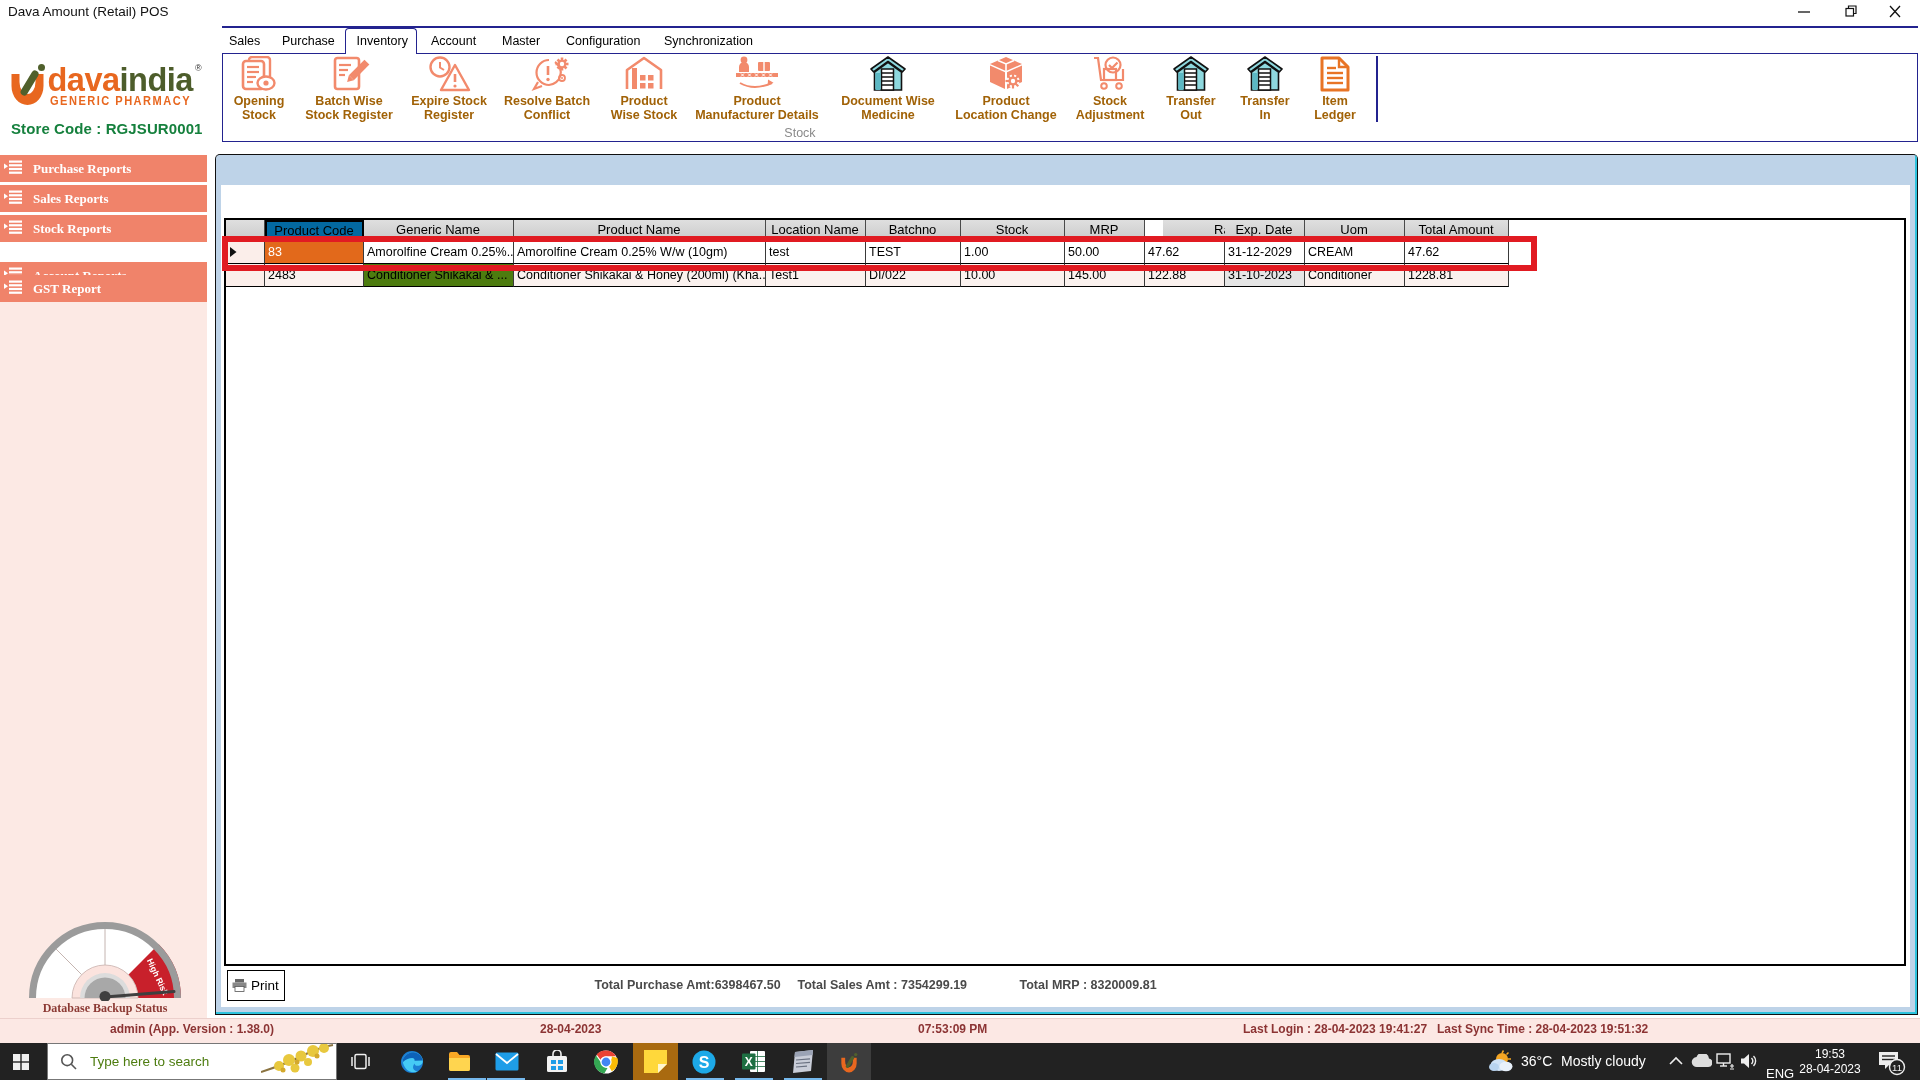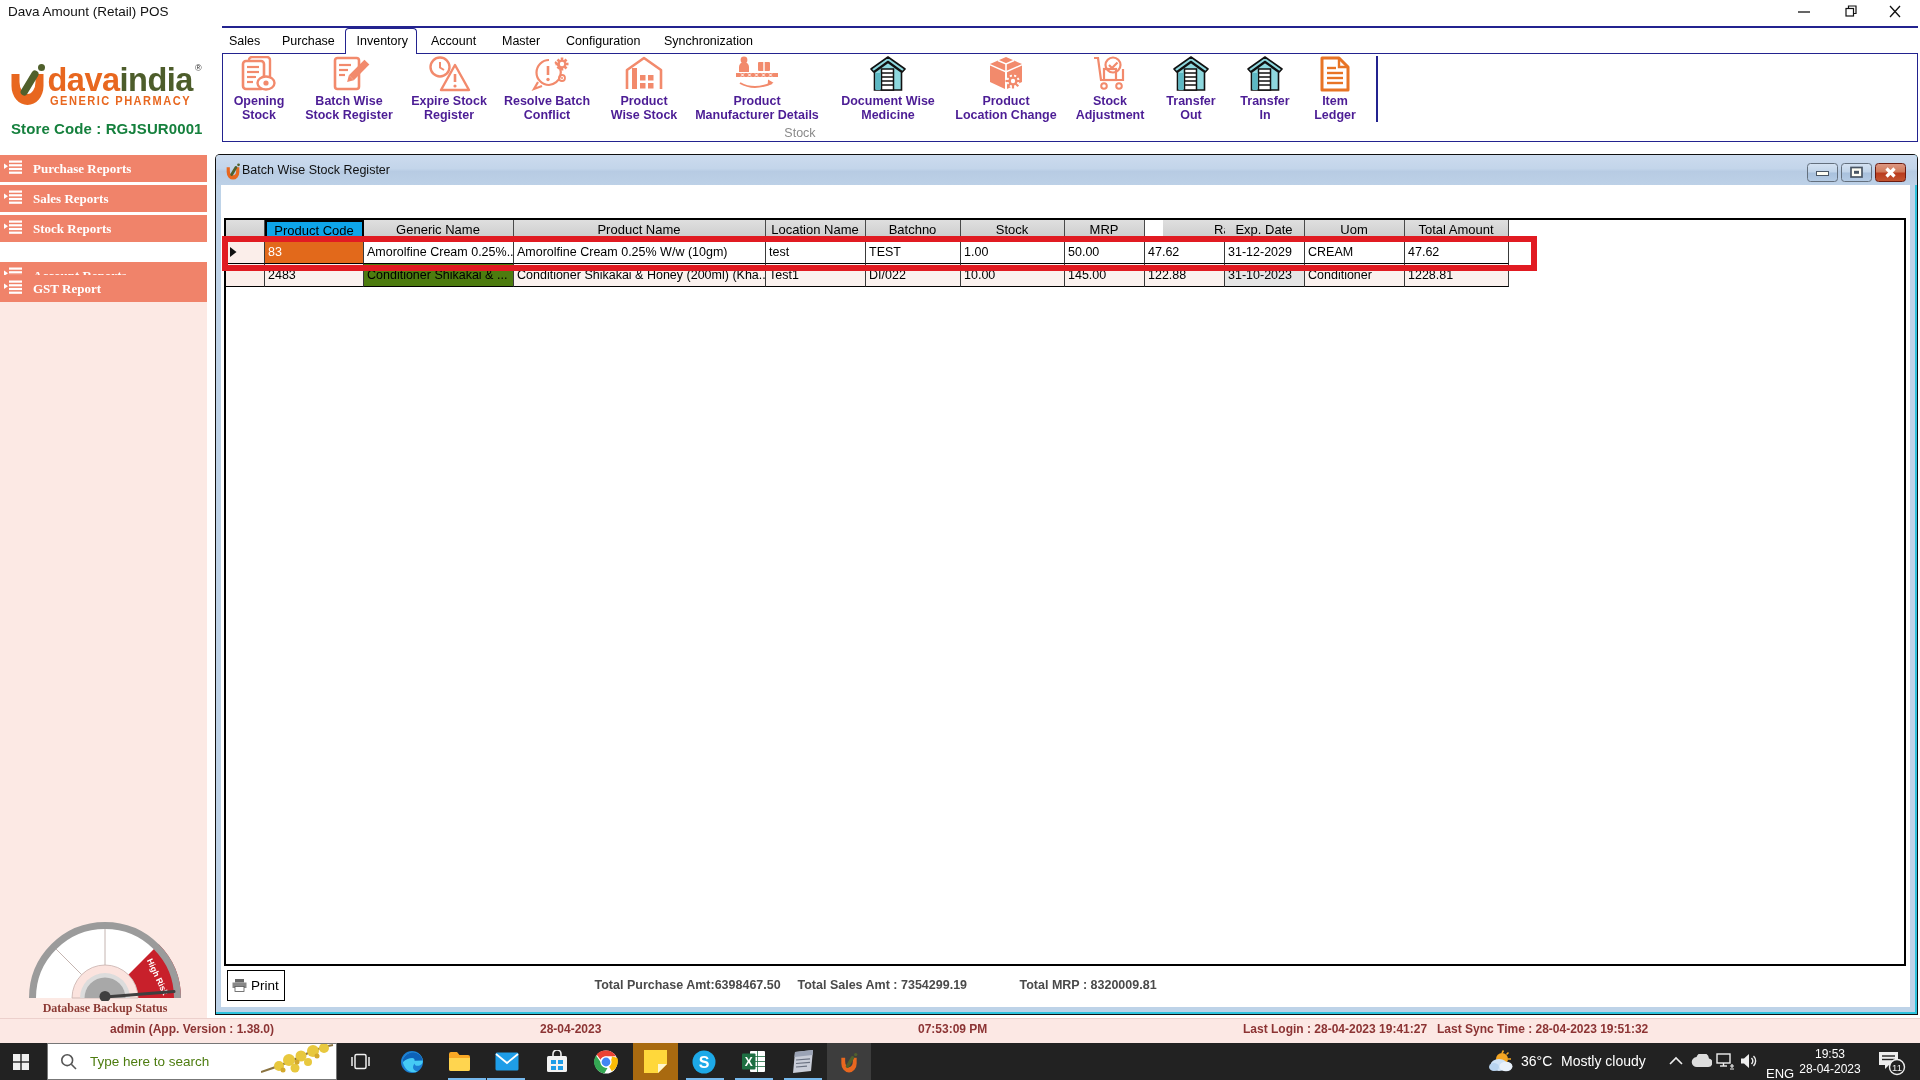"Opening" .rlabel { color: #4c1d95 -> #a16207 }
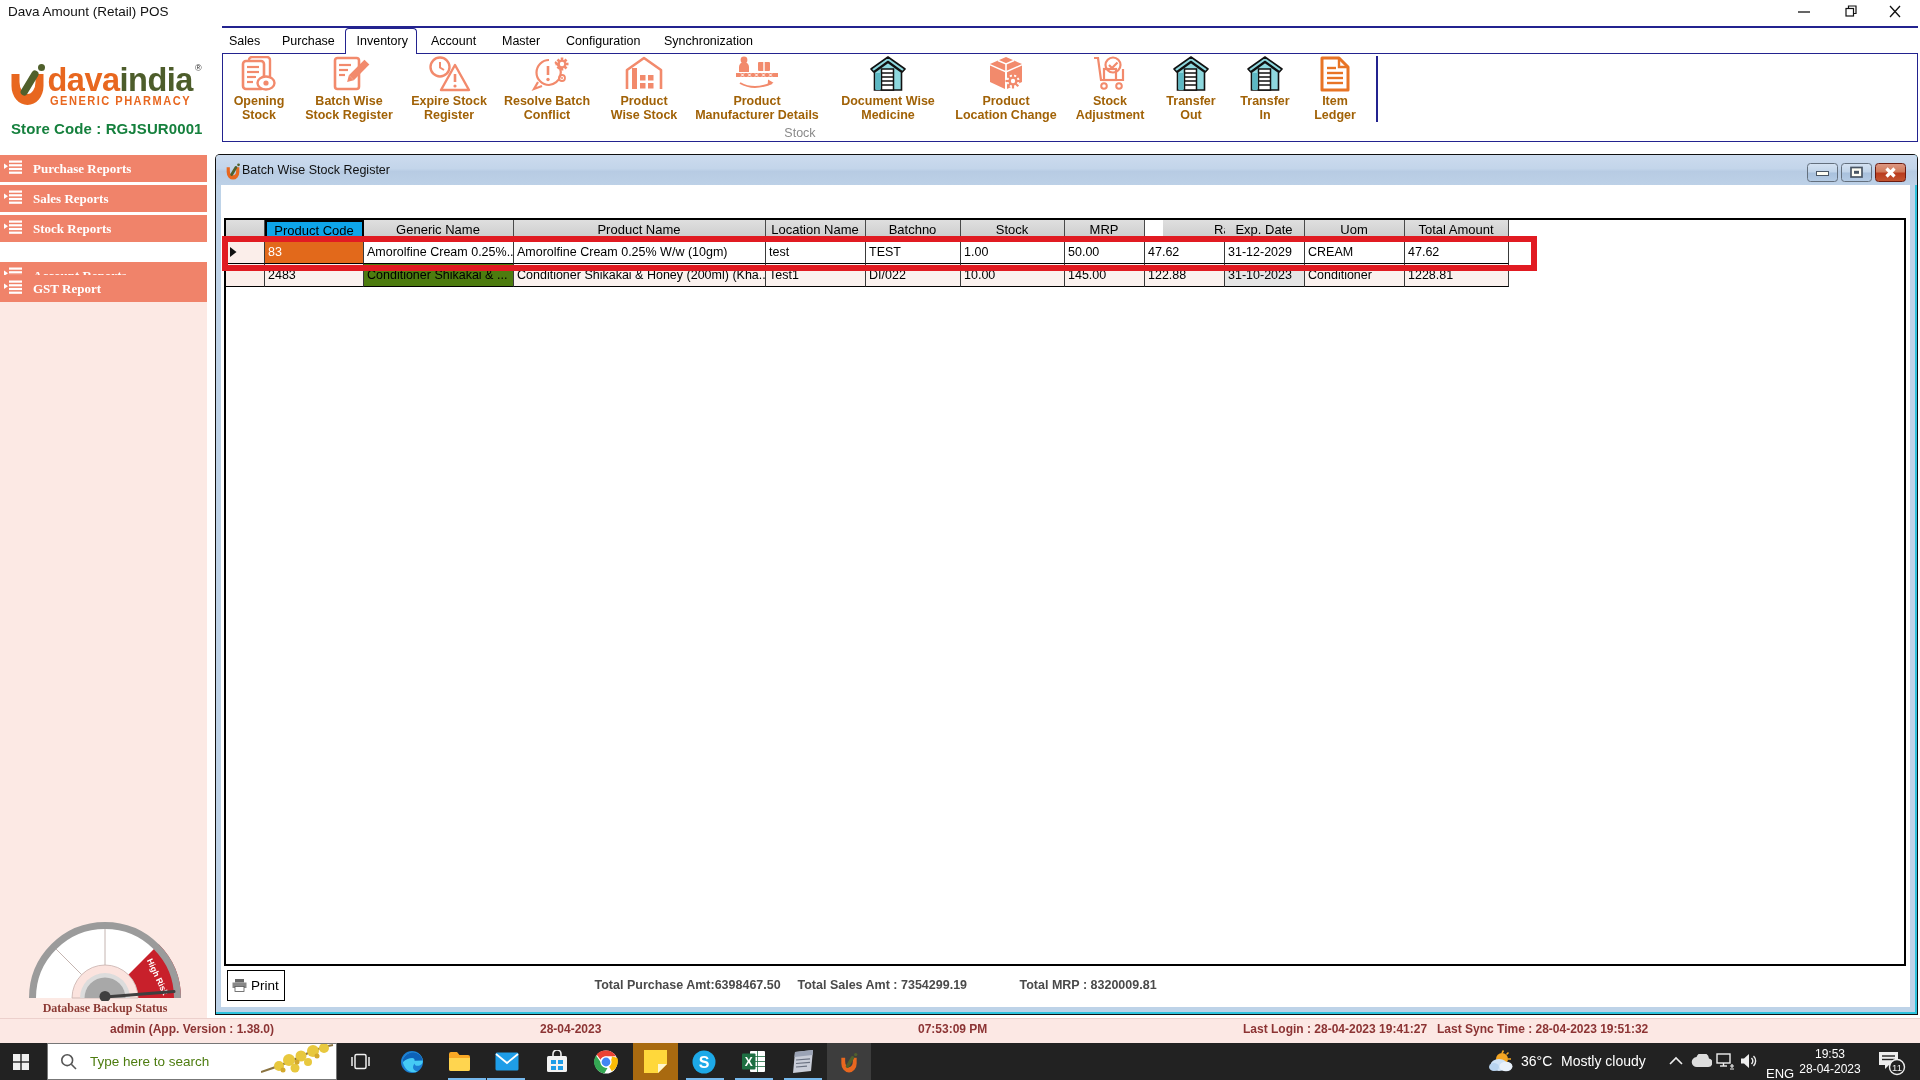"Batch Wise Stock Register" div { html: <div> <svg> <path></path> <g> <rect></rect> </g> <circle></circle> </svg> <div>Batch Wise Stock Register</div> <div><svg> <rect></rect> </svg></div> <div><svg> <rect></rect> <rect></rect> </svg></div> <div><svg> <path></path> </svg></div> </div> -> none }
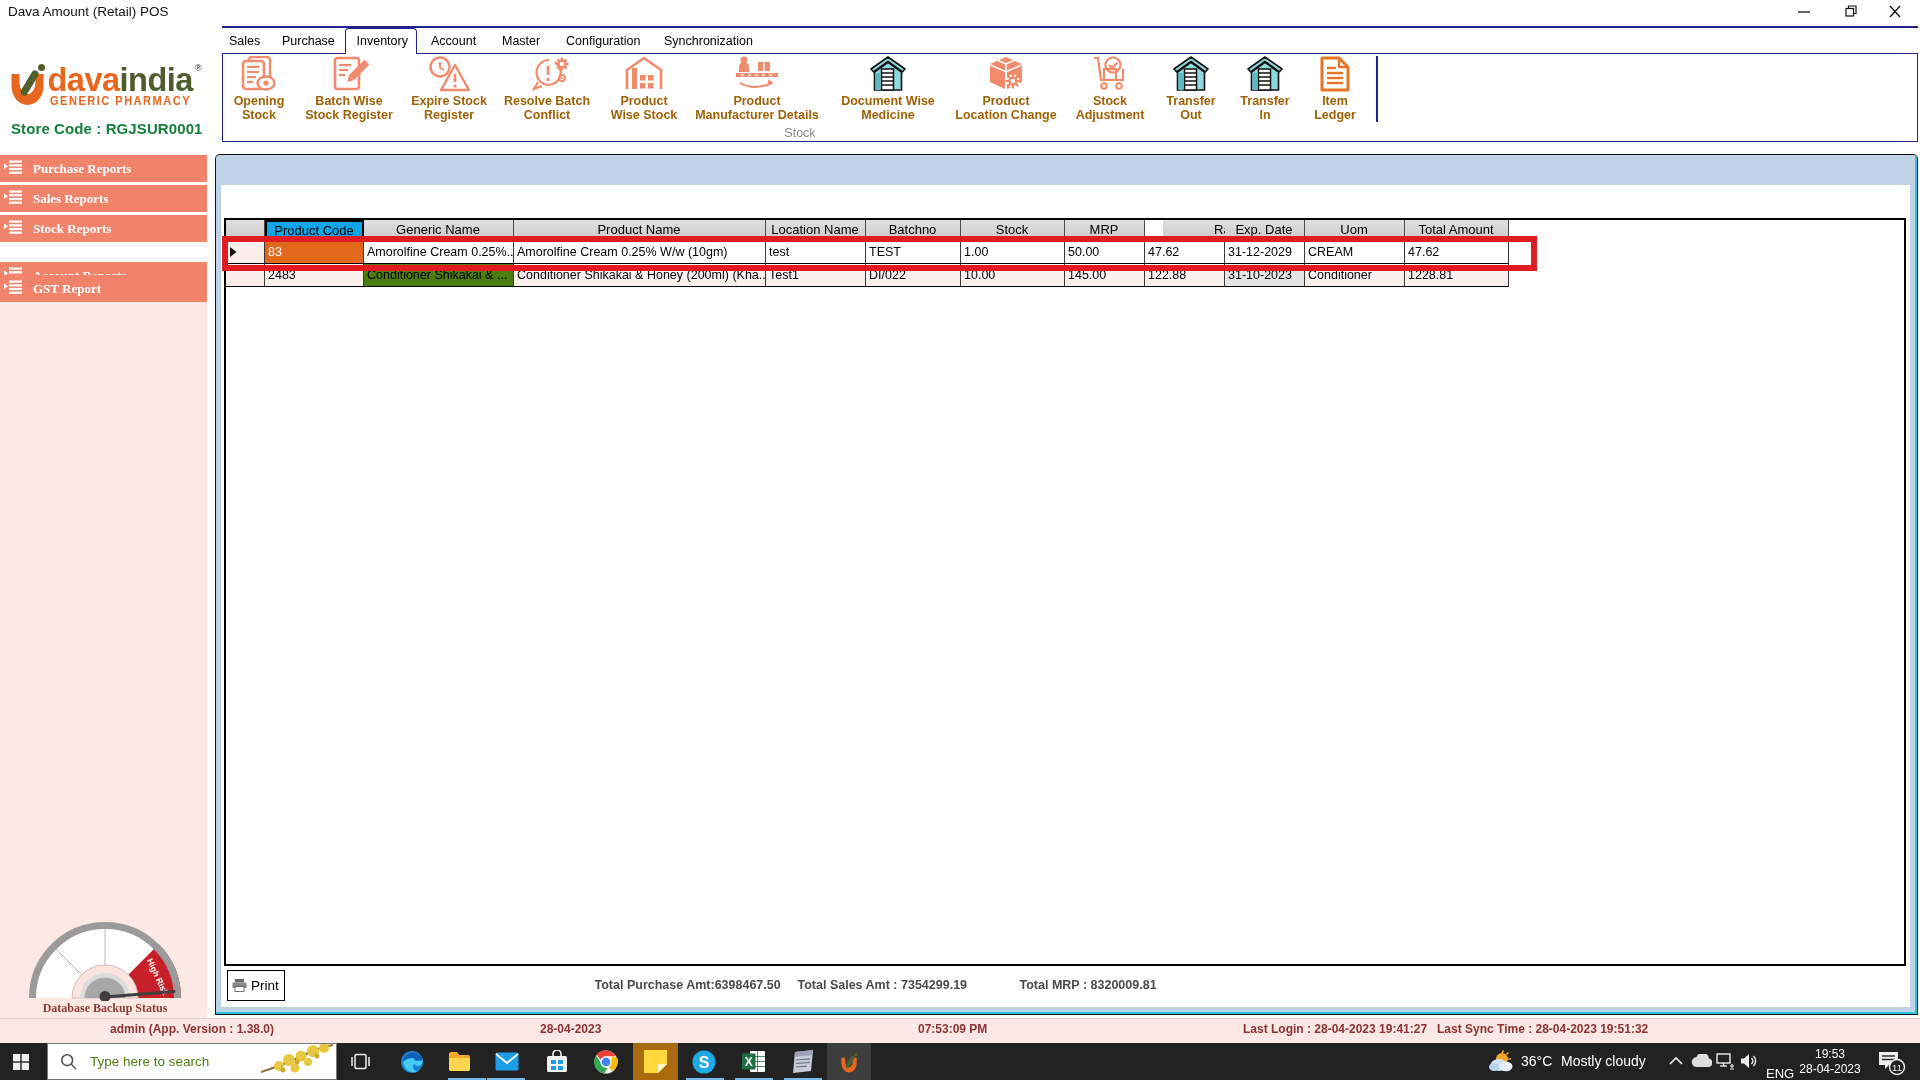"Product Code" div.hc { background: #0ea5e9 -> #0369a1 }
